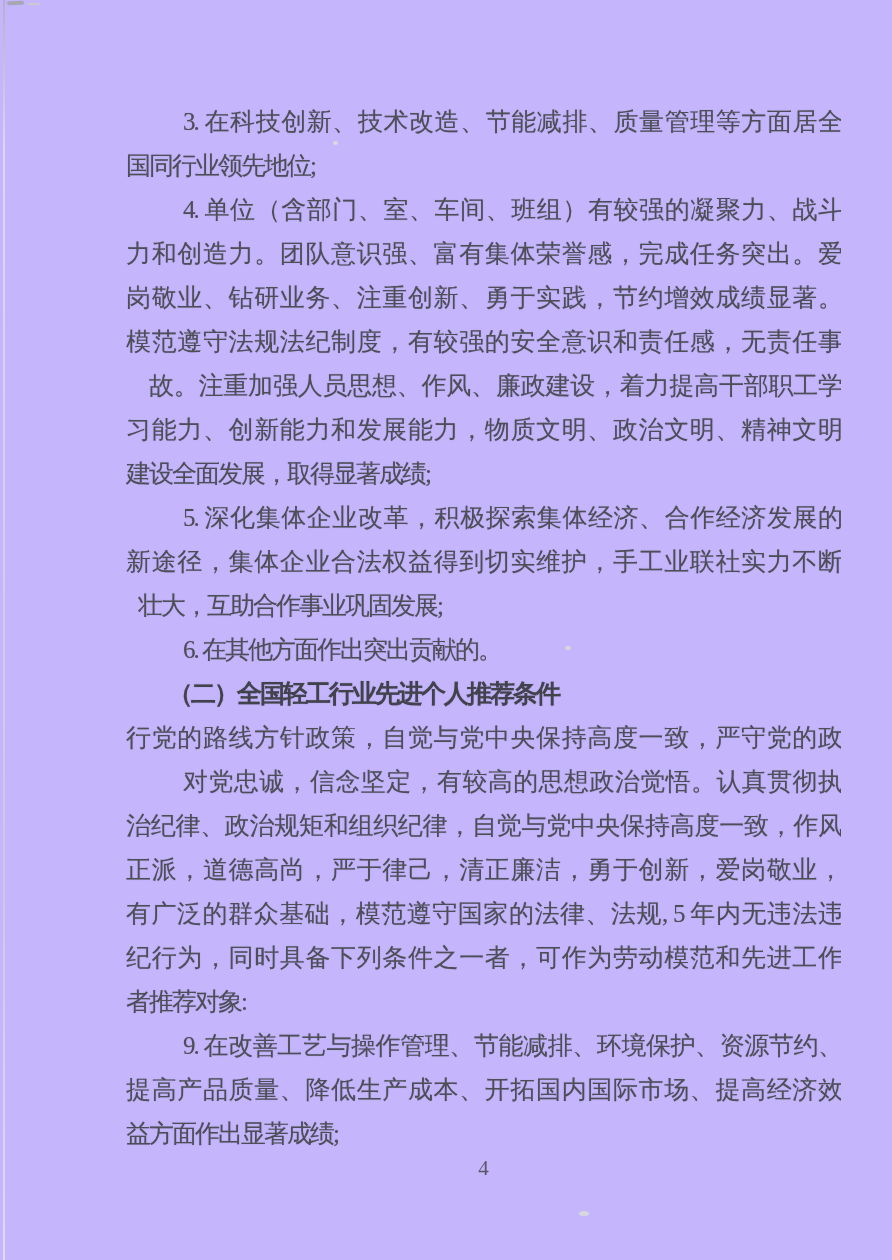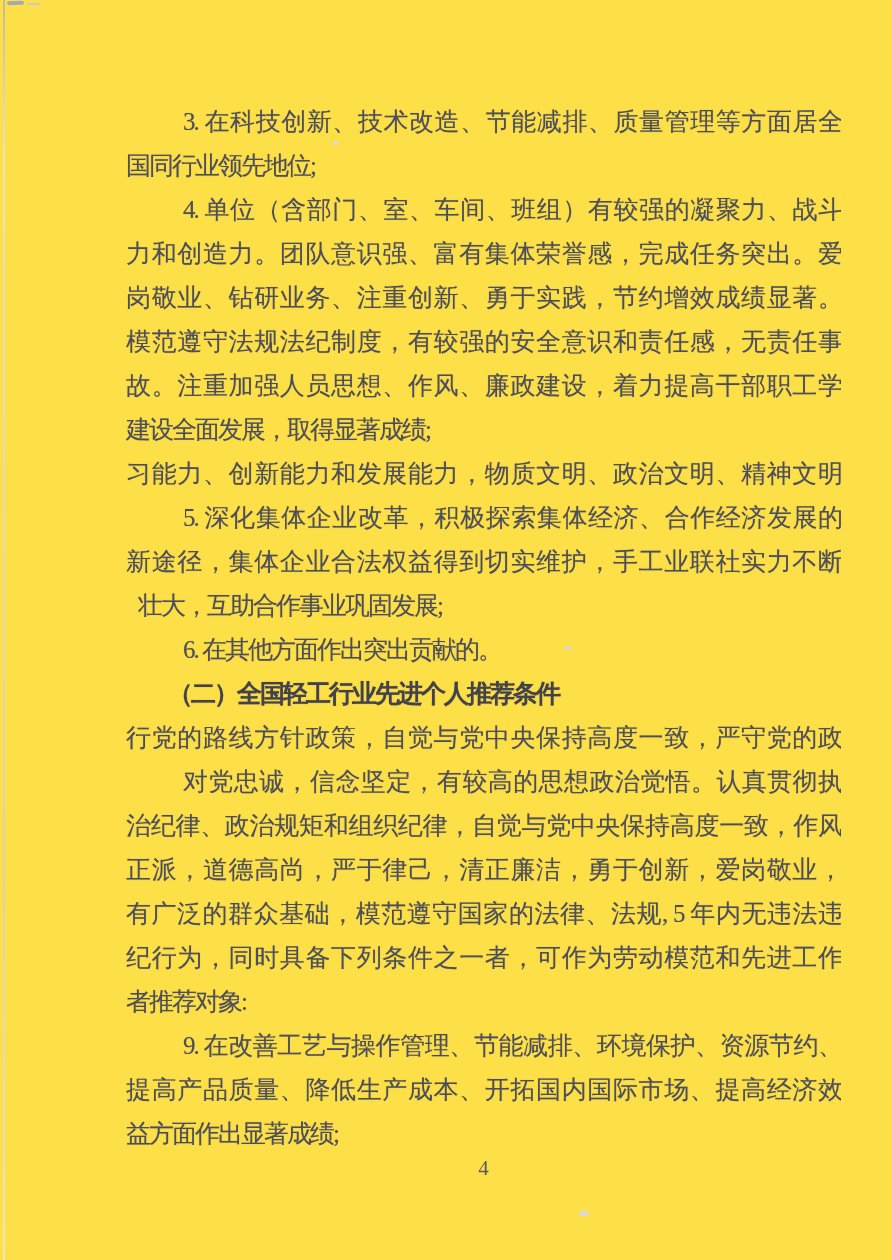"3. 在科技创新、技术改造、节能减排、质量管理等方面居全" div.page { background: #fde047 -> #c4b5fd }
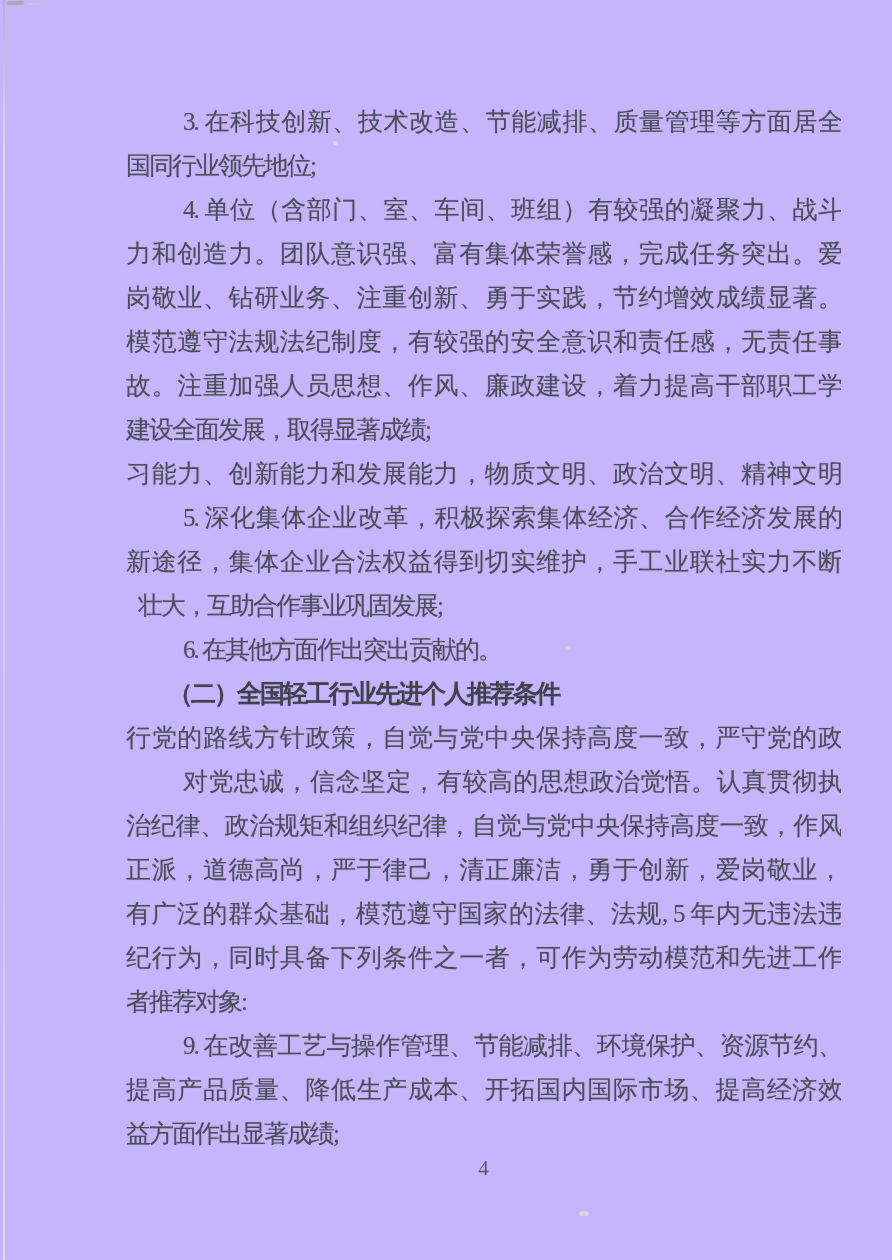"故。注重加强人员思想、作风、廉政建设，着力提高干部职工学" div.line { margin-left: none -> 23px }
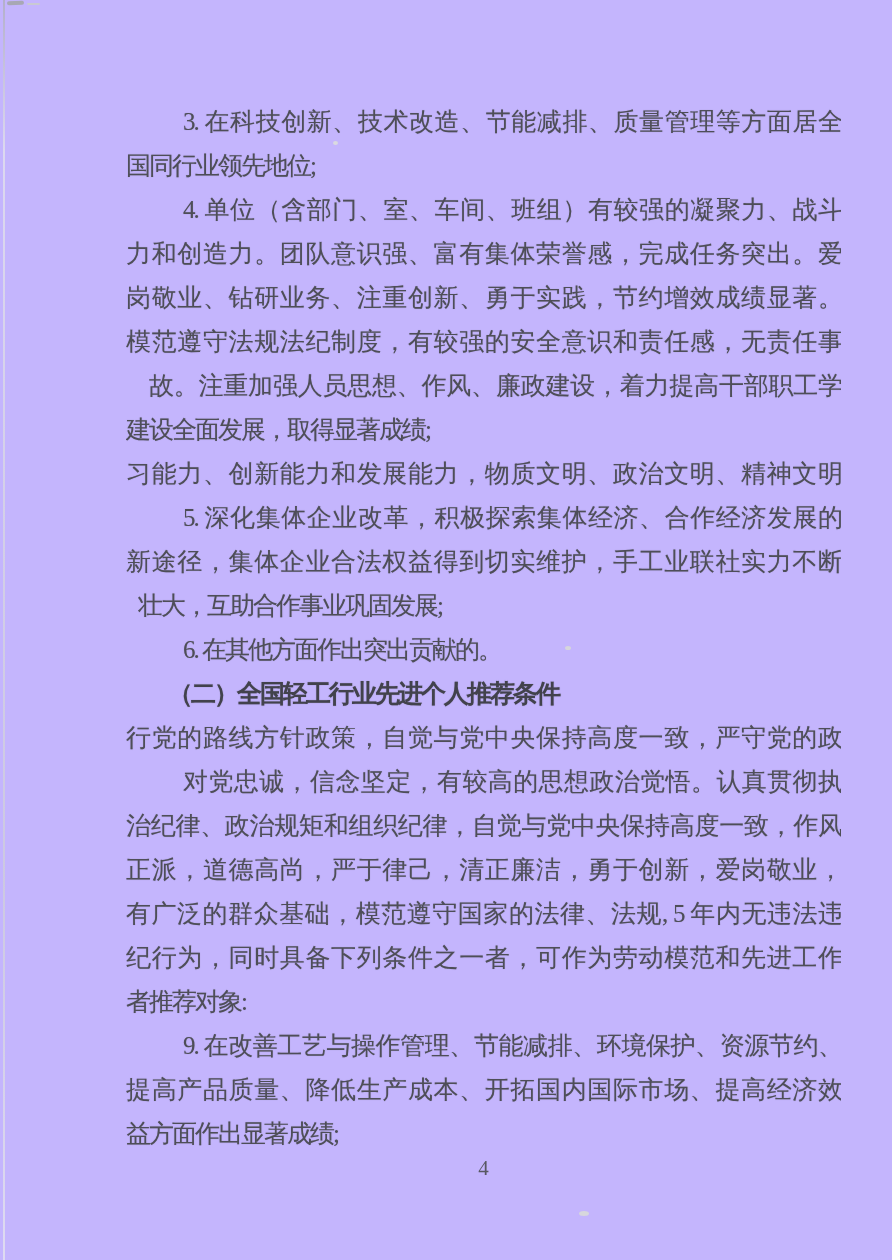"建设全面发展，取得显著成绩;" div.line { order: before "习能力、创新能力和发展能力，物质文明、政治文明、精神文明" -> after "习能力、创新能力和发展能力，物质文明、政治文明、精神文明" }
